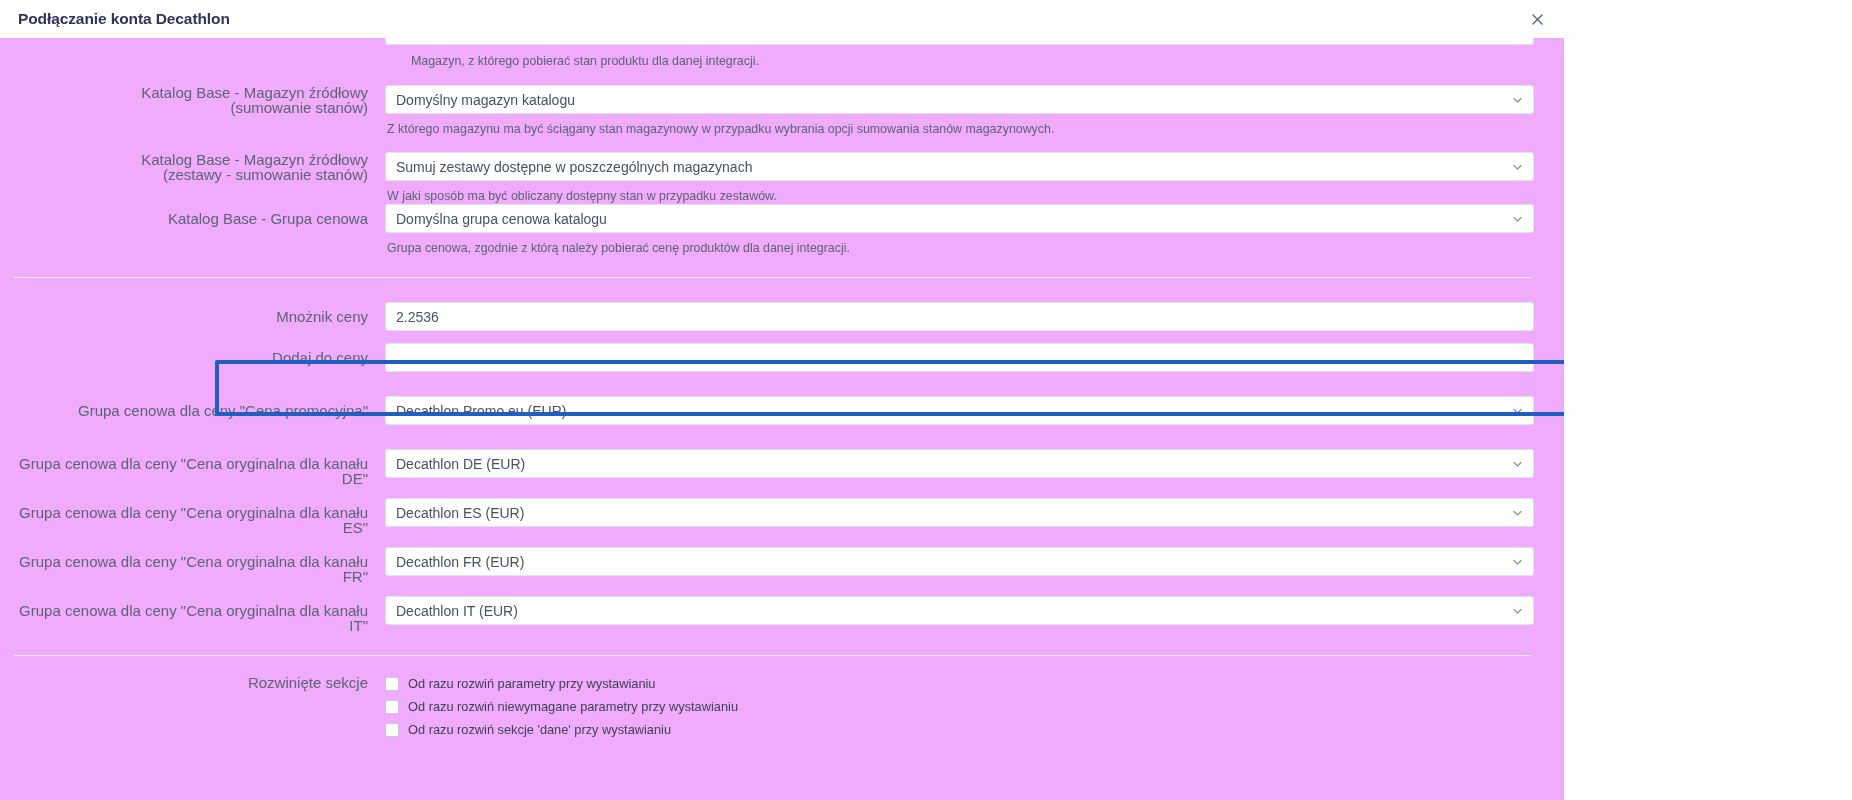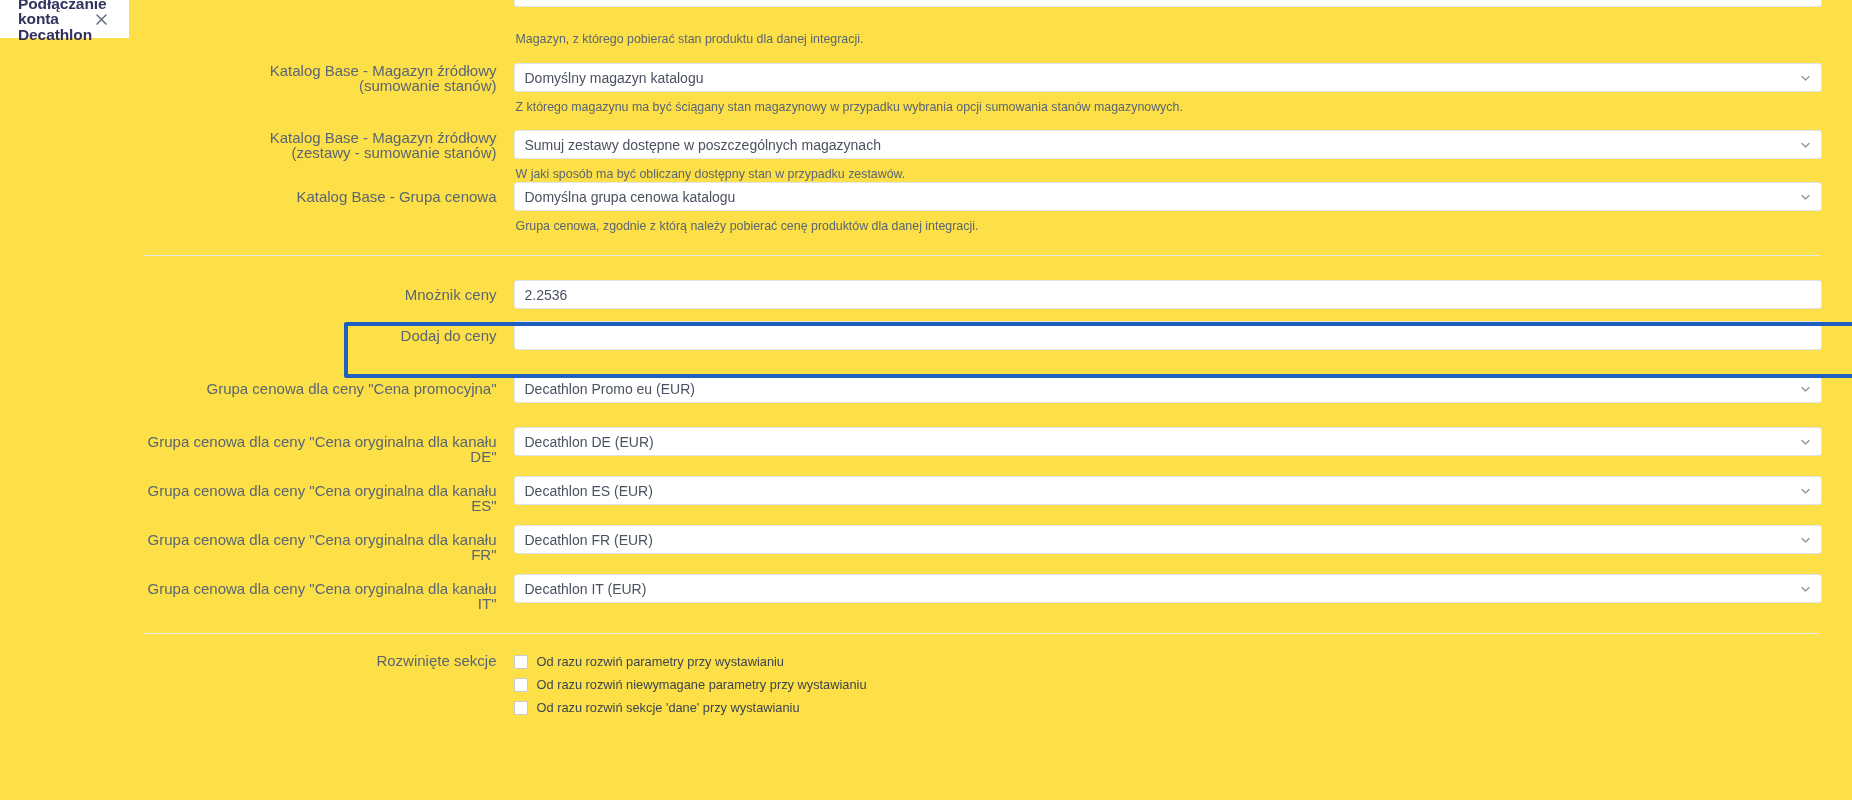"Podłączanie konta Decathlon" .modal { background: #fde047 -> #f0abfc; flex-direction: row -> column; width: 1852px -> 1564px }
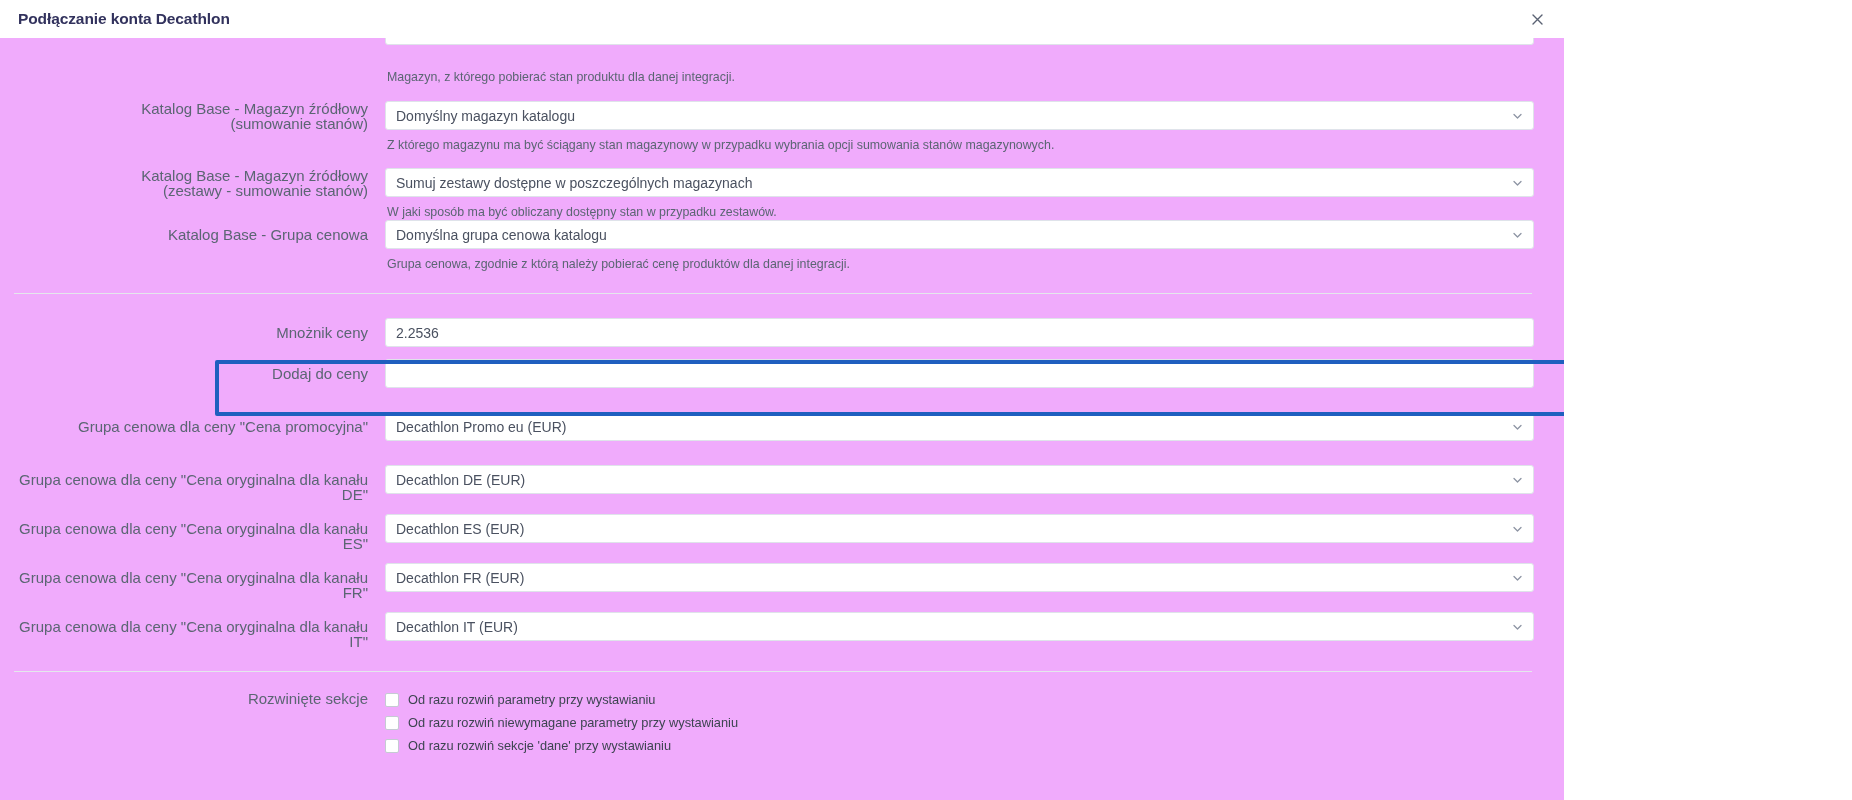"Magazyn, z którego pobierać stan" div.form-row { margin-top: 22px -> 6px; padding-left: none -> 24px }
